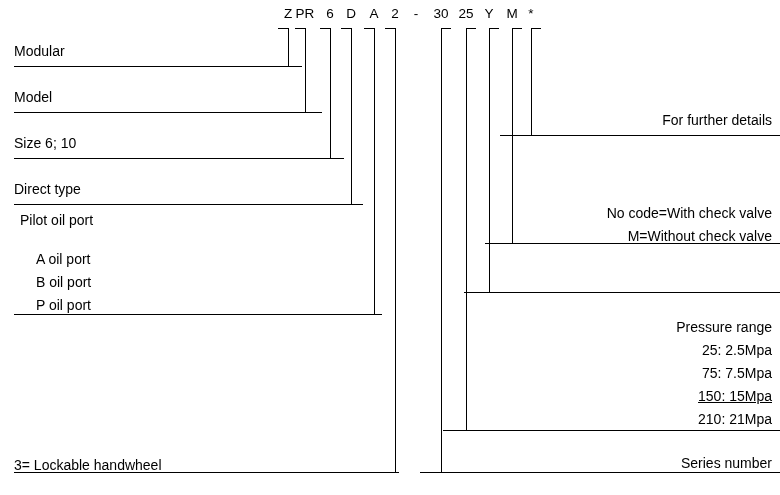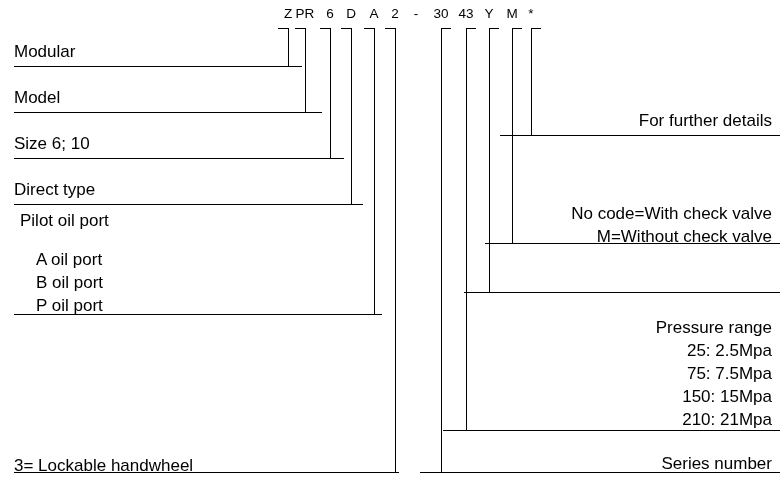"43" div.code-char { text: 43 -> 25 }
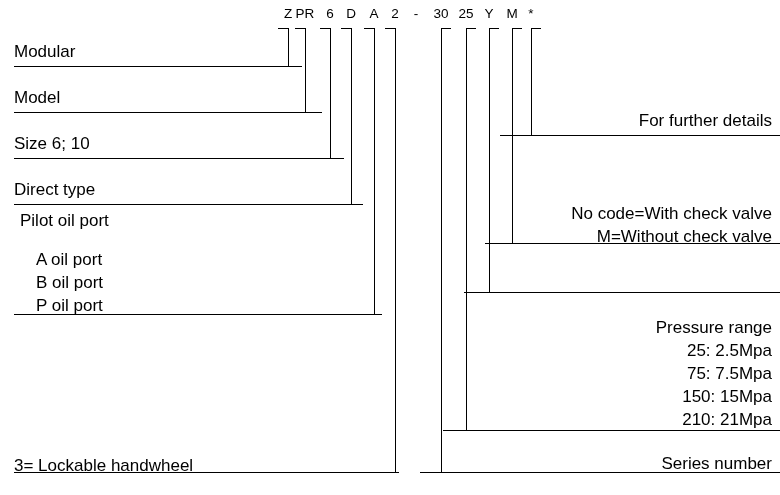"Modular" .lbl { font-size: 17px -> 14px }
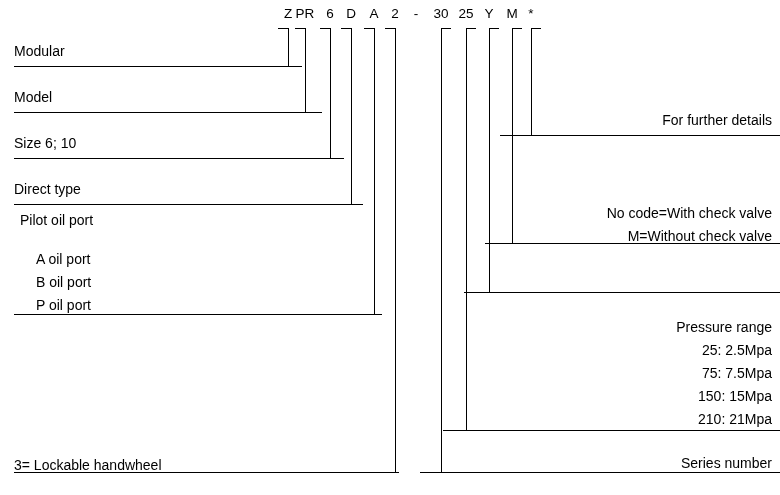"150: 15Mpa" div.lbl { text-decoration: none -> underline }
